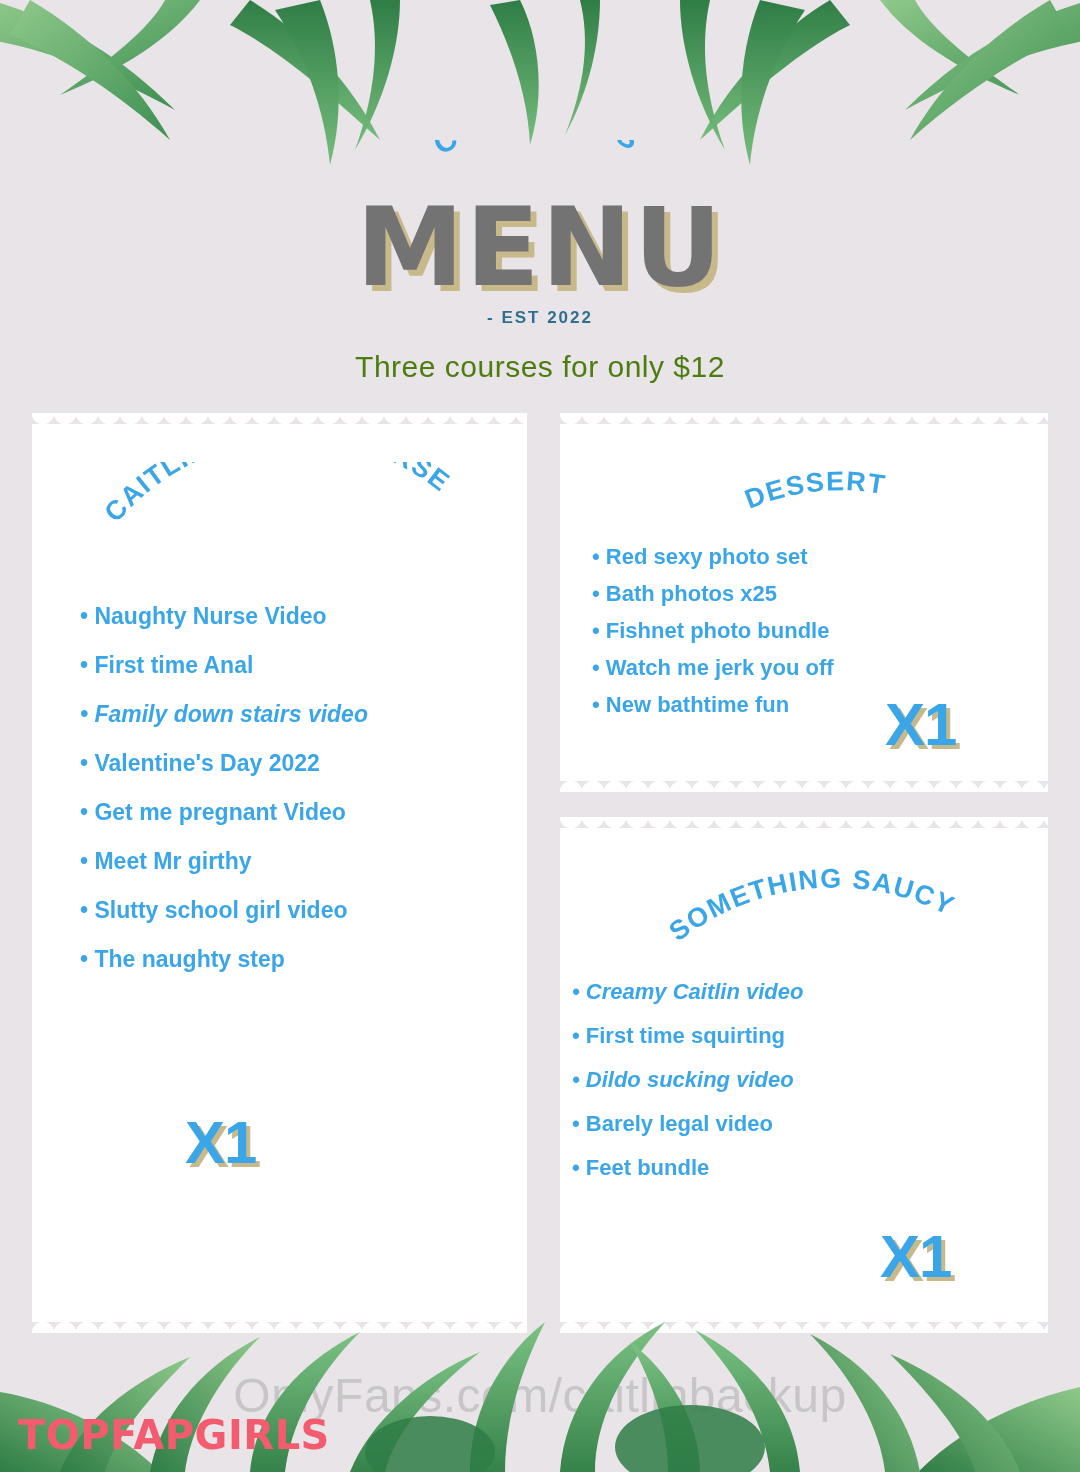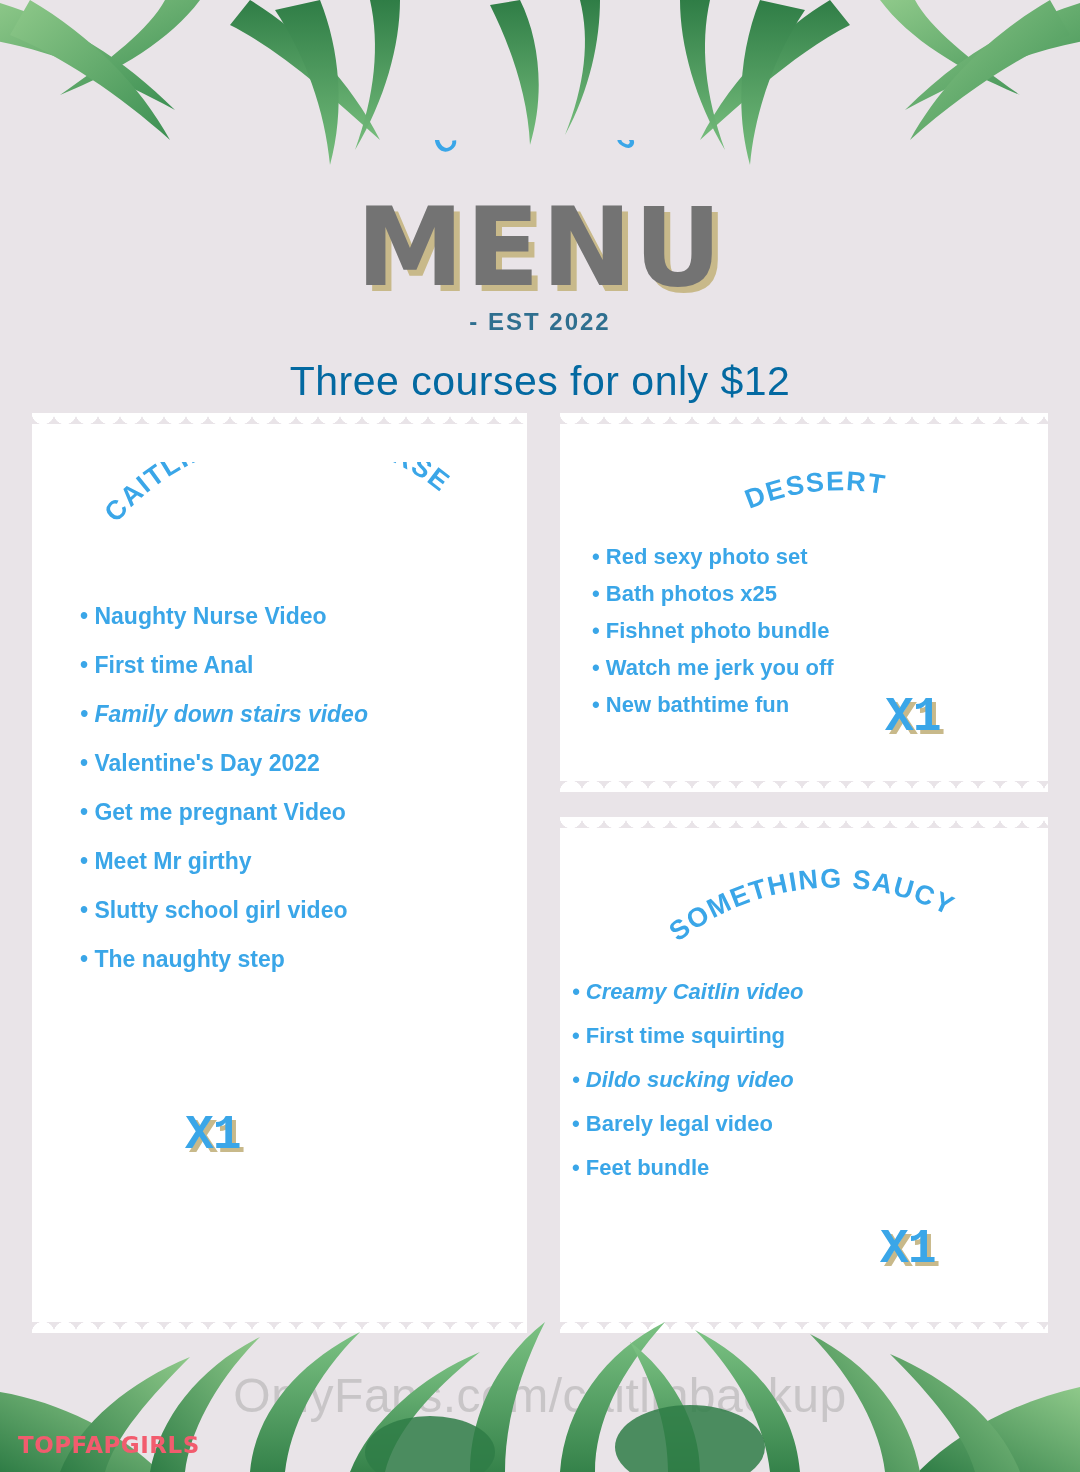"- EST 2022" .est { font-size: 24px -> 17px }
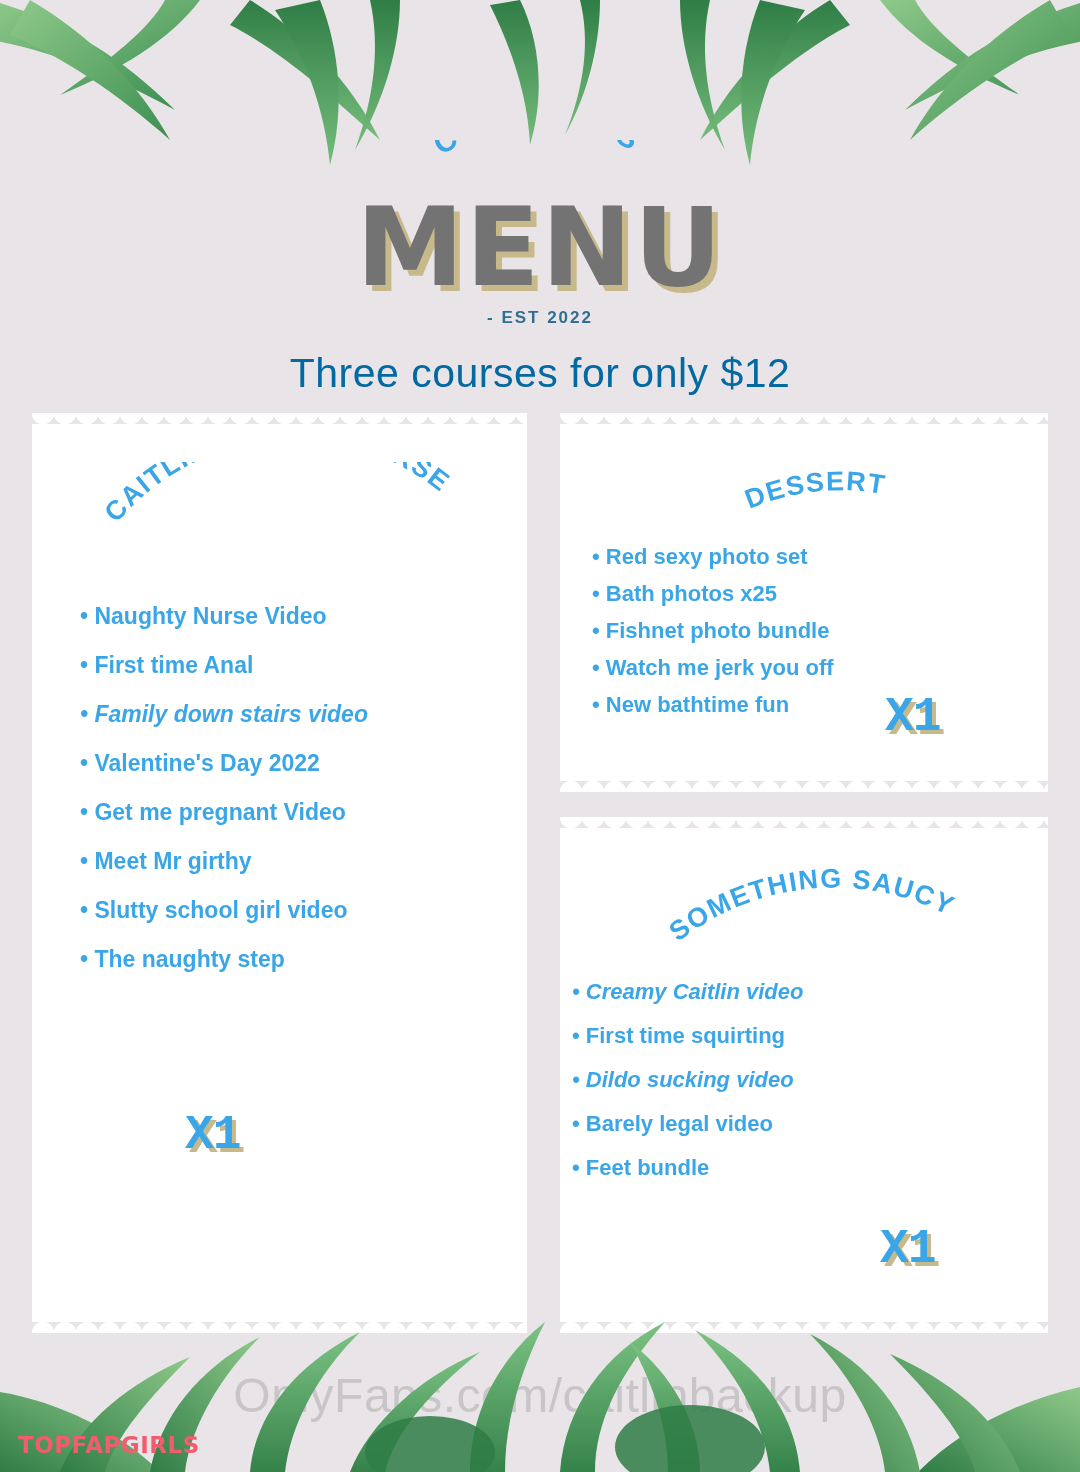"Three courses for only $12" .subtitle { color: #0369a1 -> #4d7c0f; font-size: 41px -> 30px }
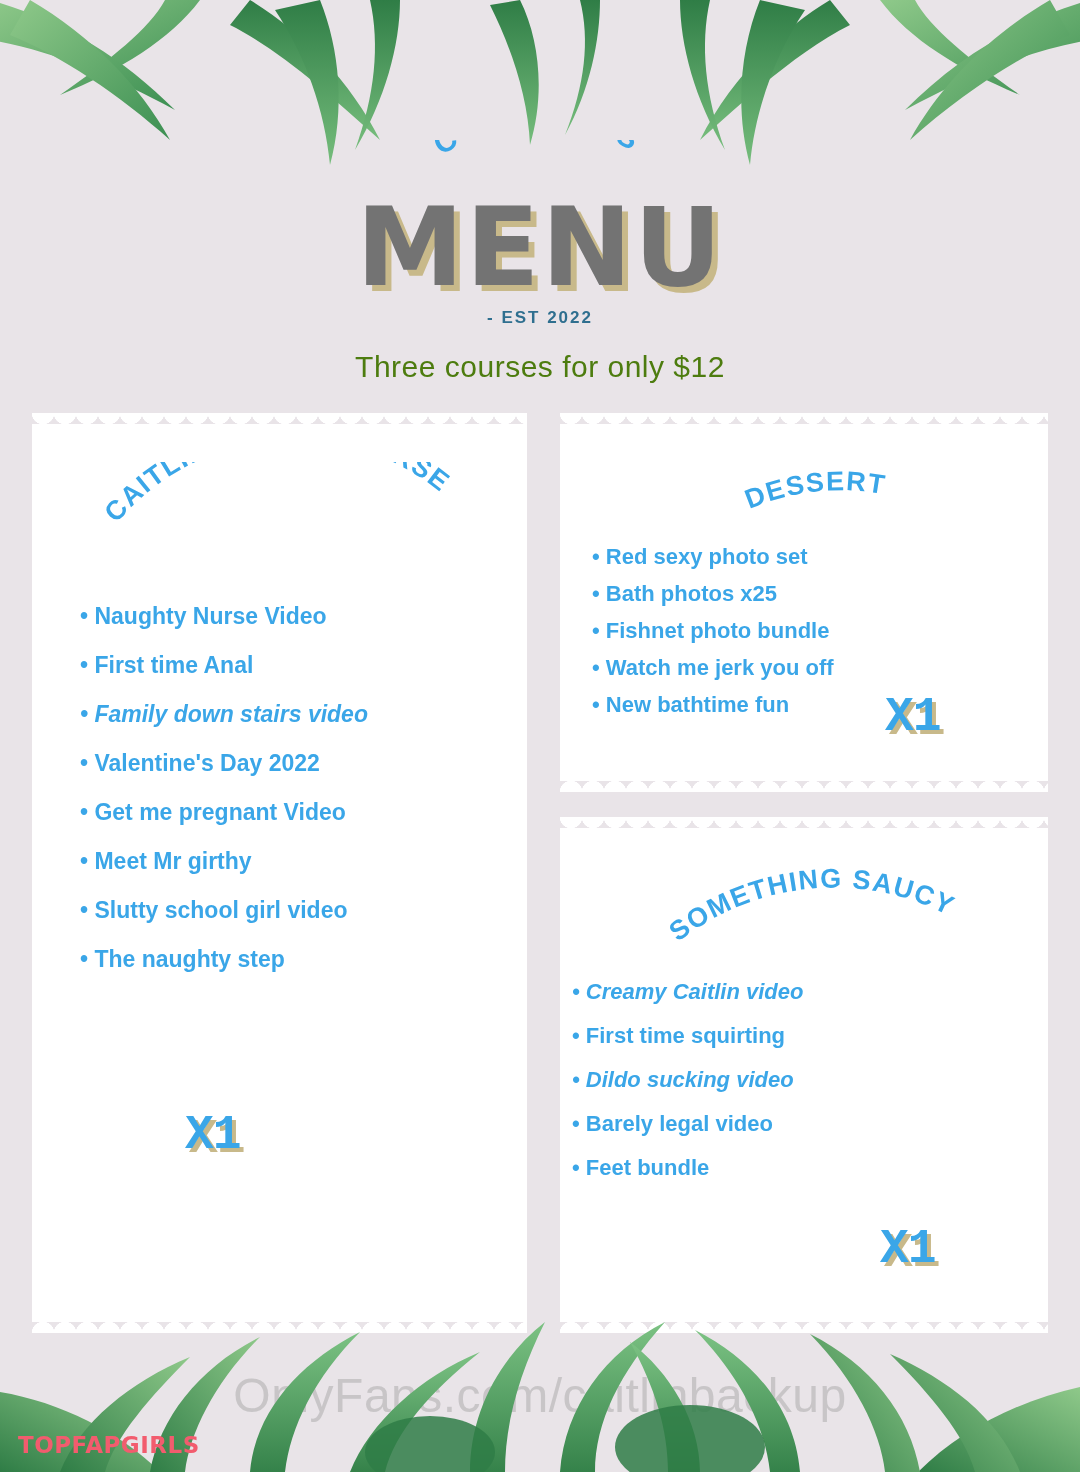"X1" .qty { font-family: Liberation Mono, monospace -> Liberation Sans, sans-serif; font-size: 48px -> 60px }
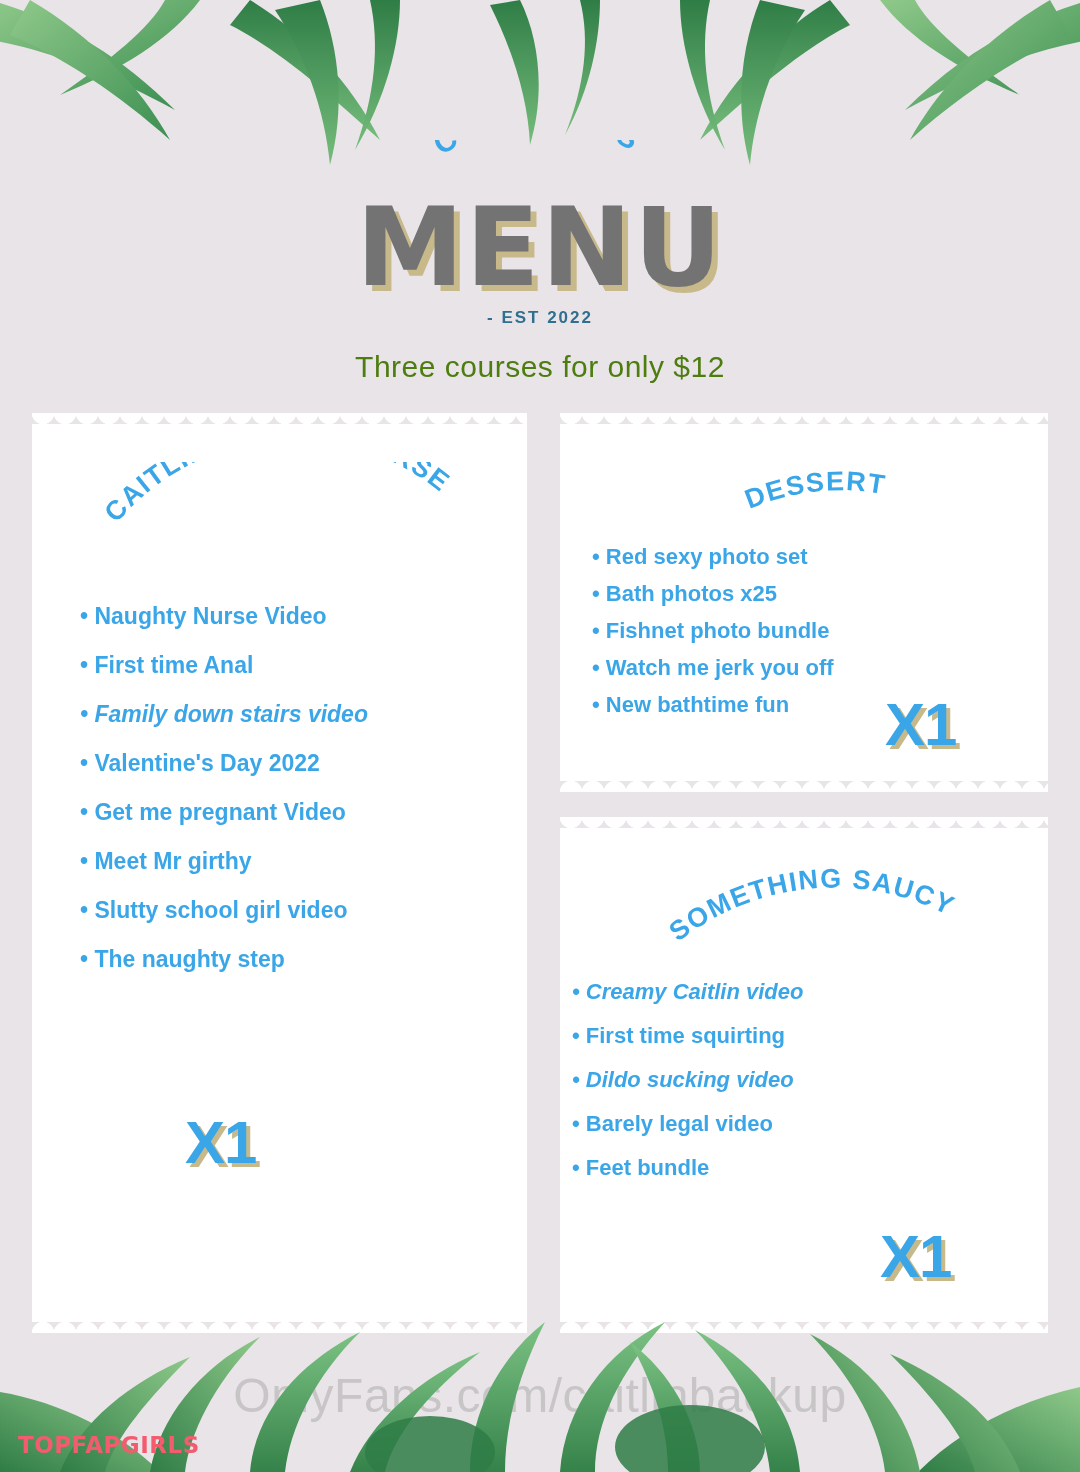"TOPFAPGIRLS" .wm-brand { font-size: 23px -> 40px }
